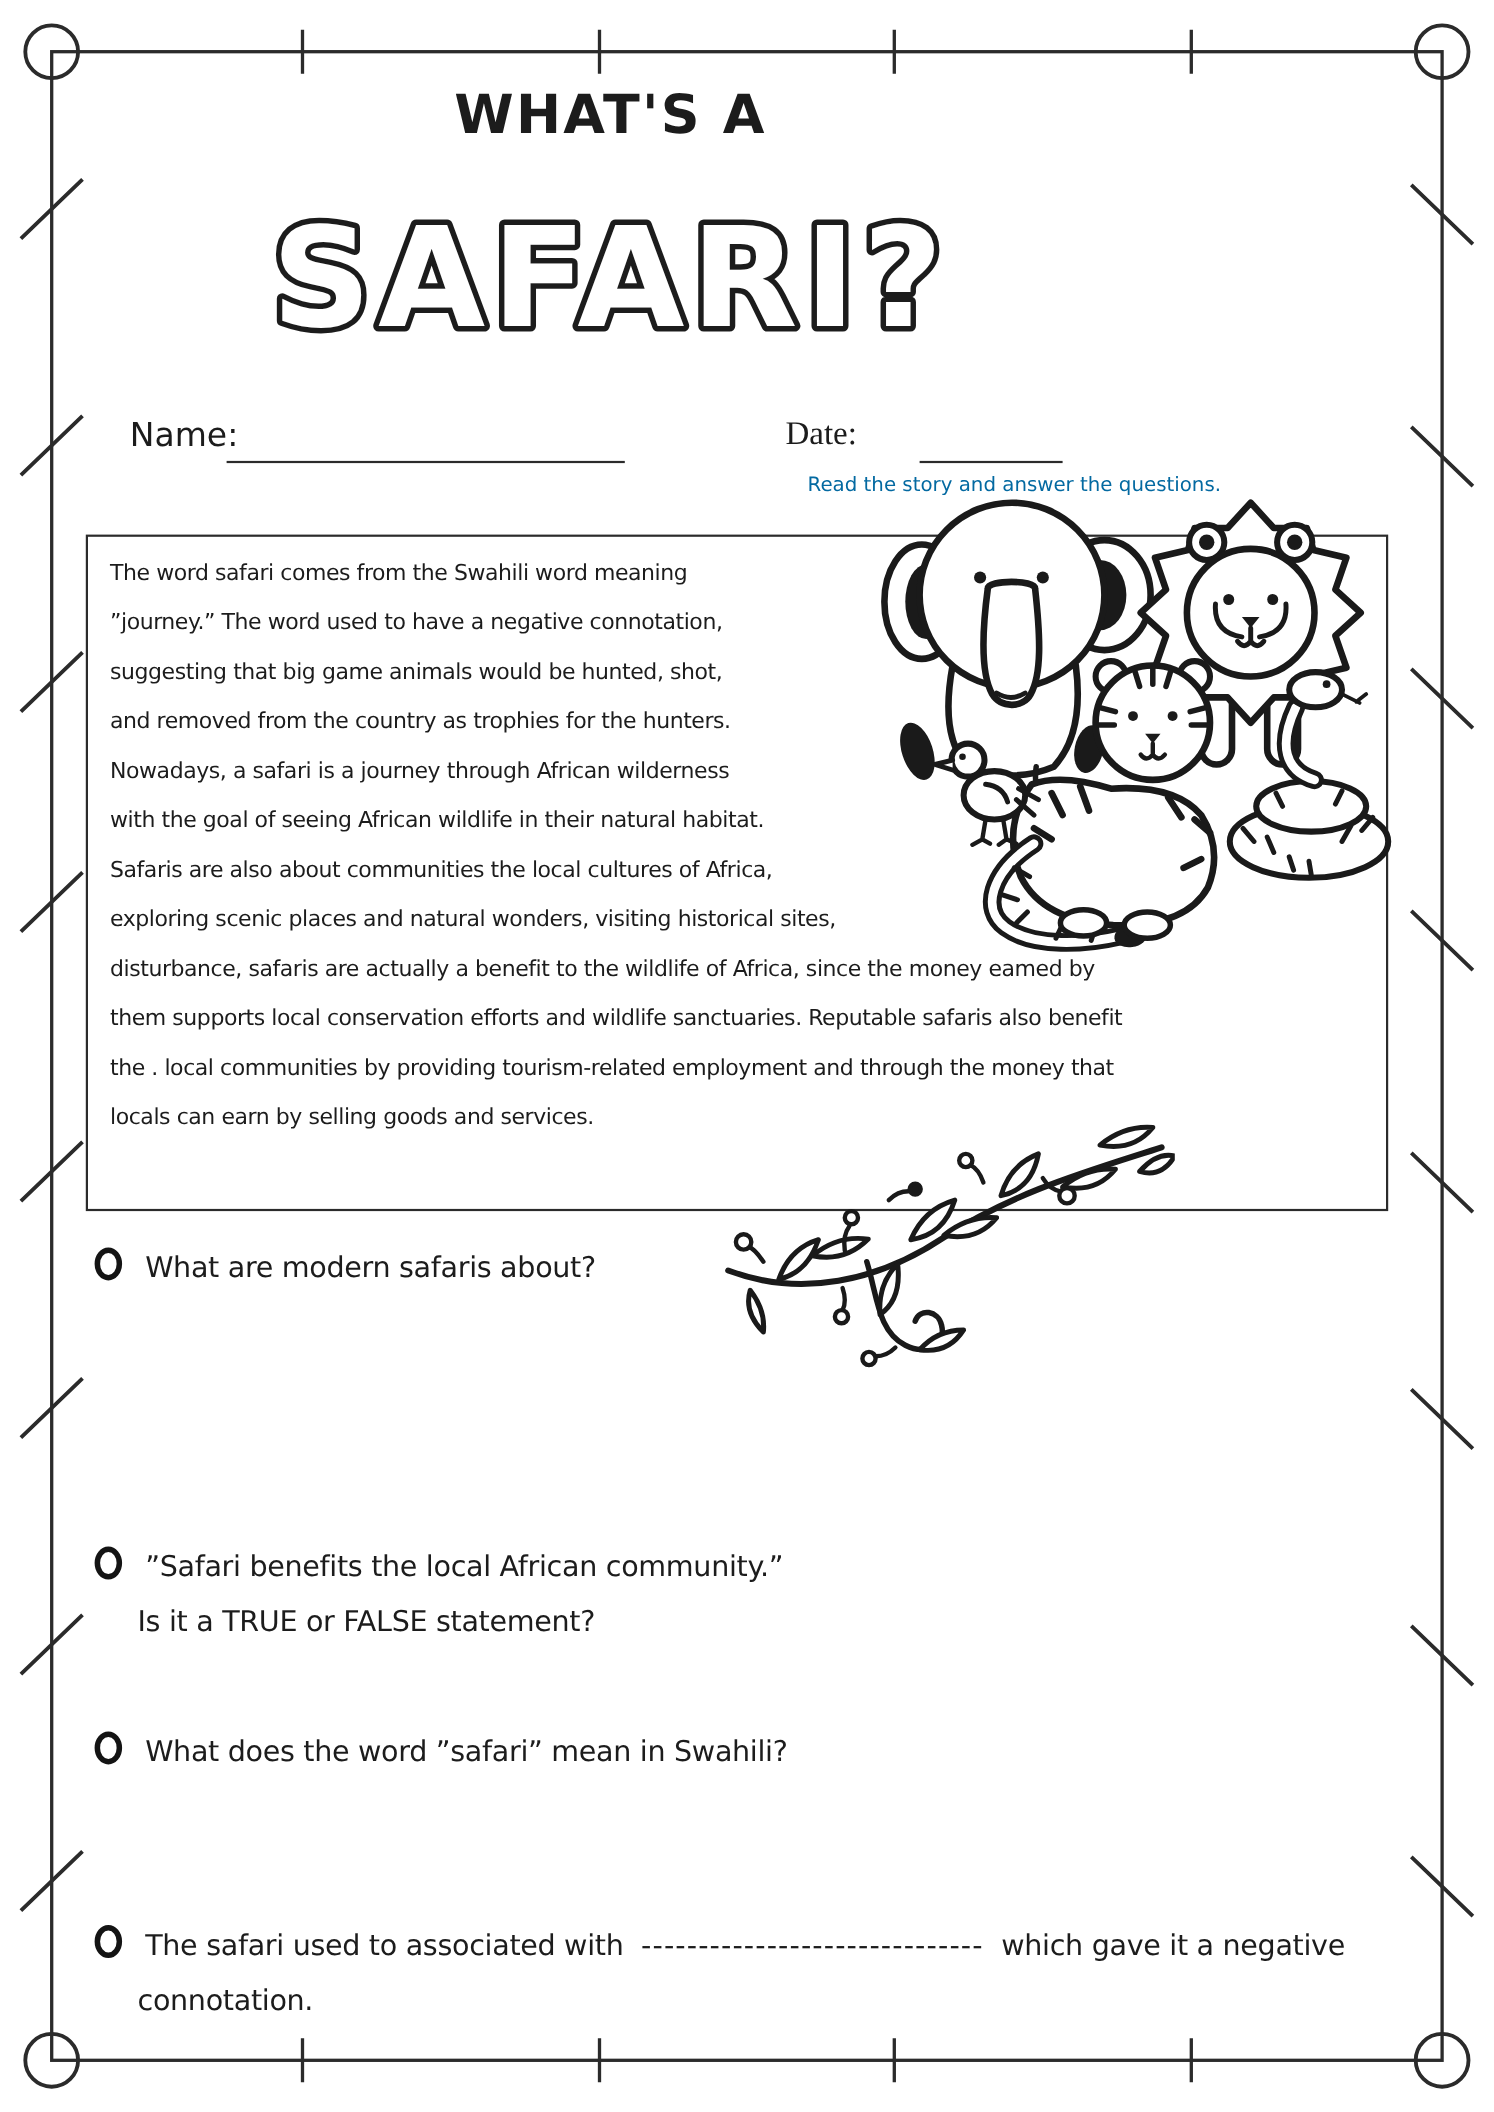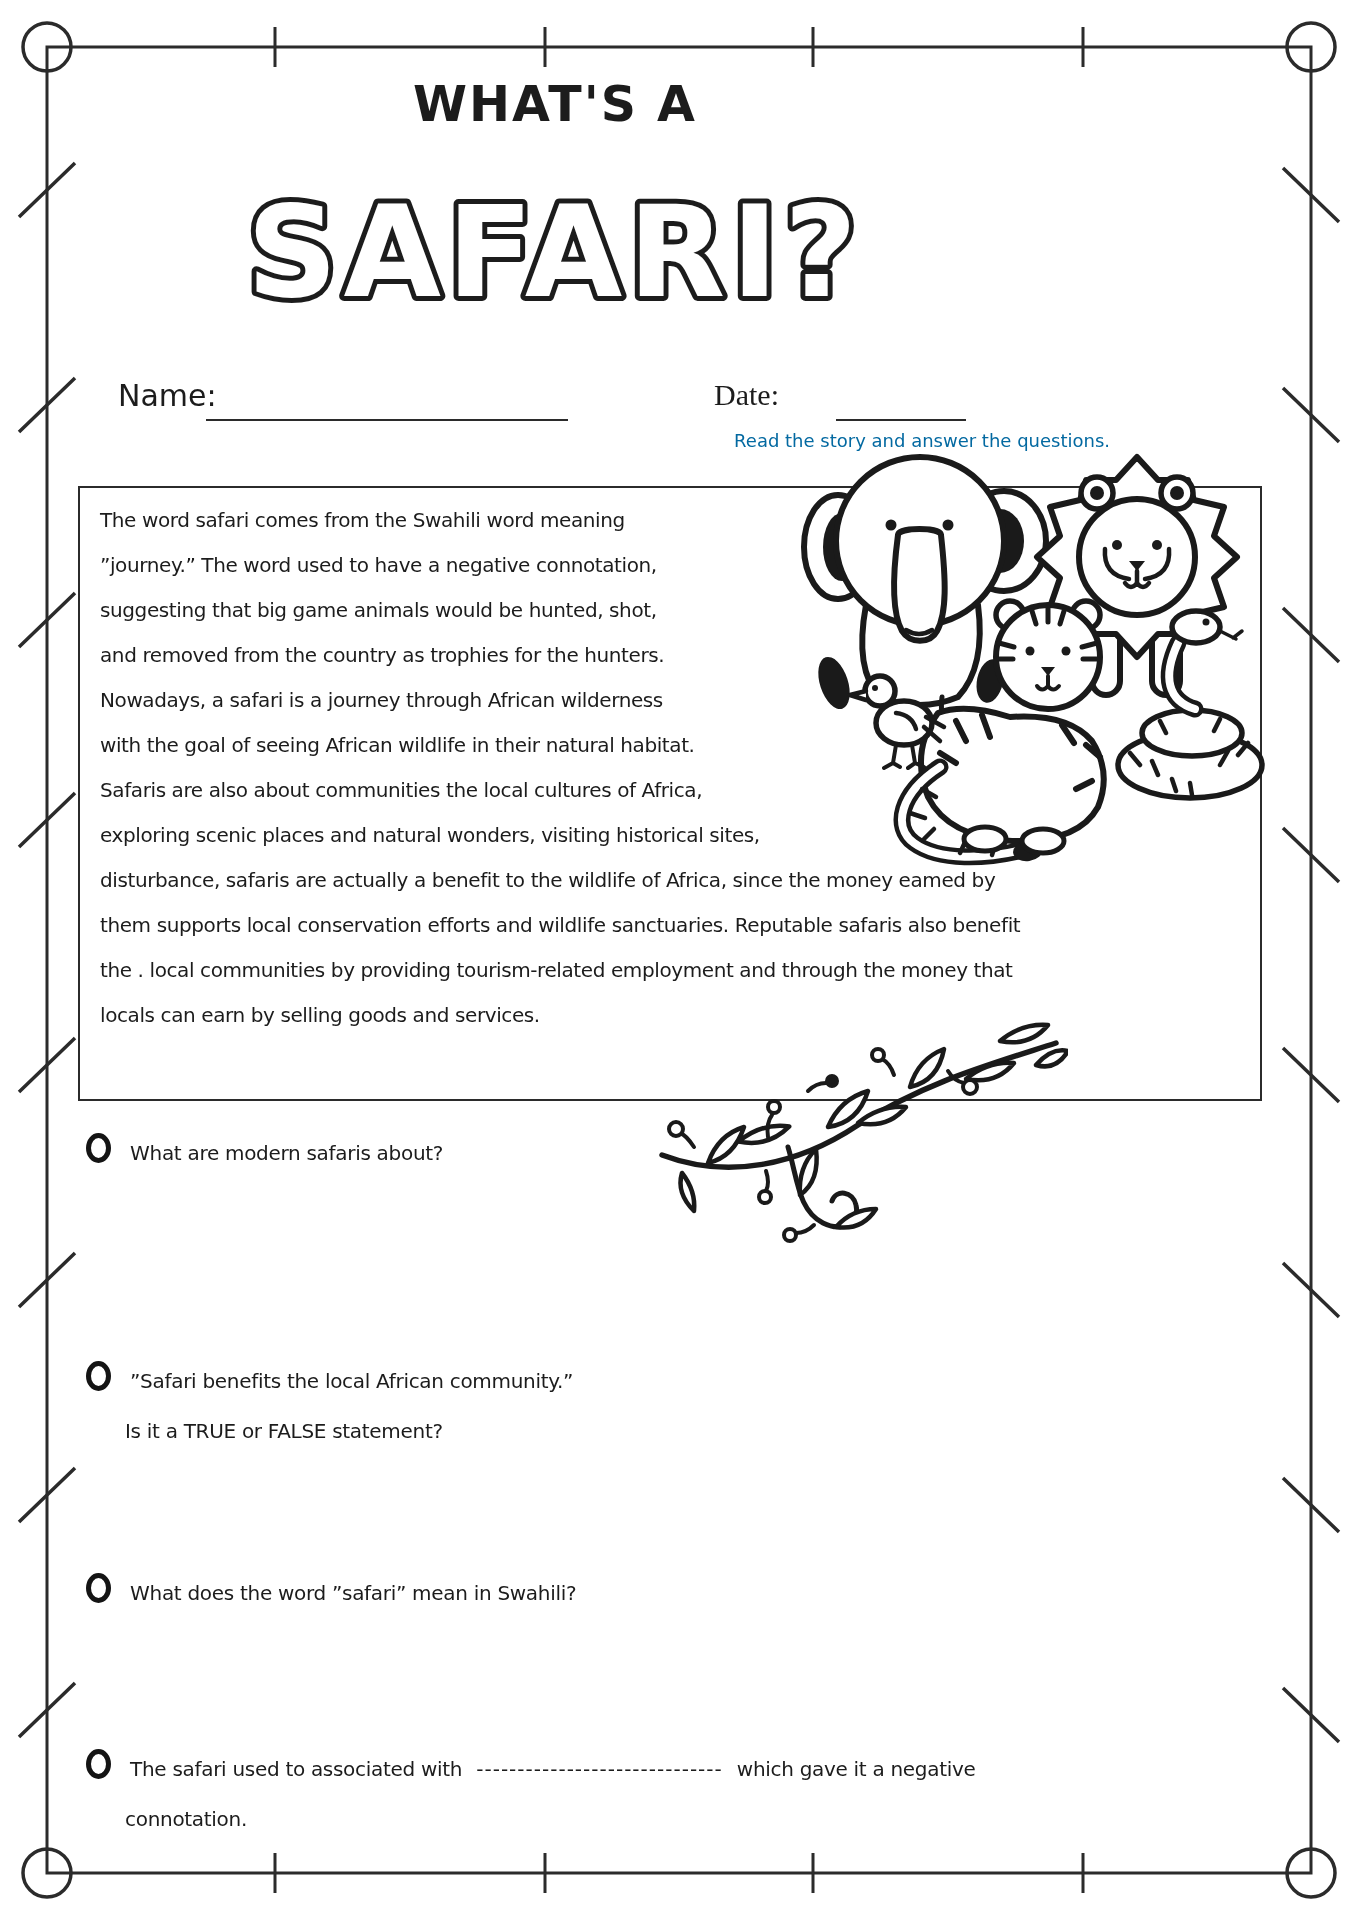"What are modern safaris about?" .question { font-size: 20px -> 26px }
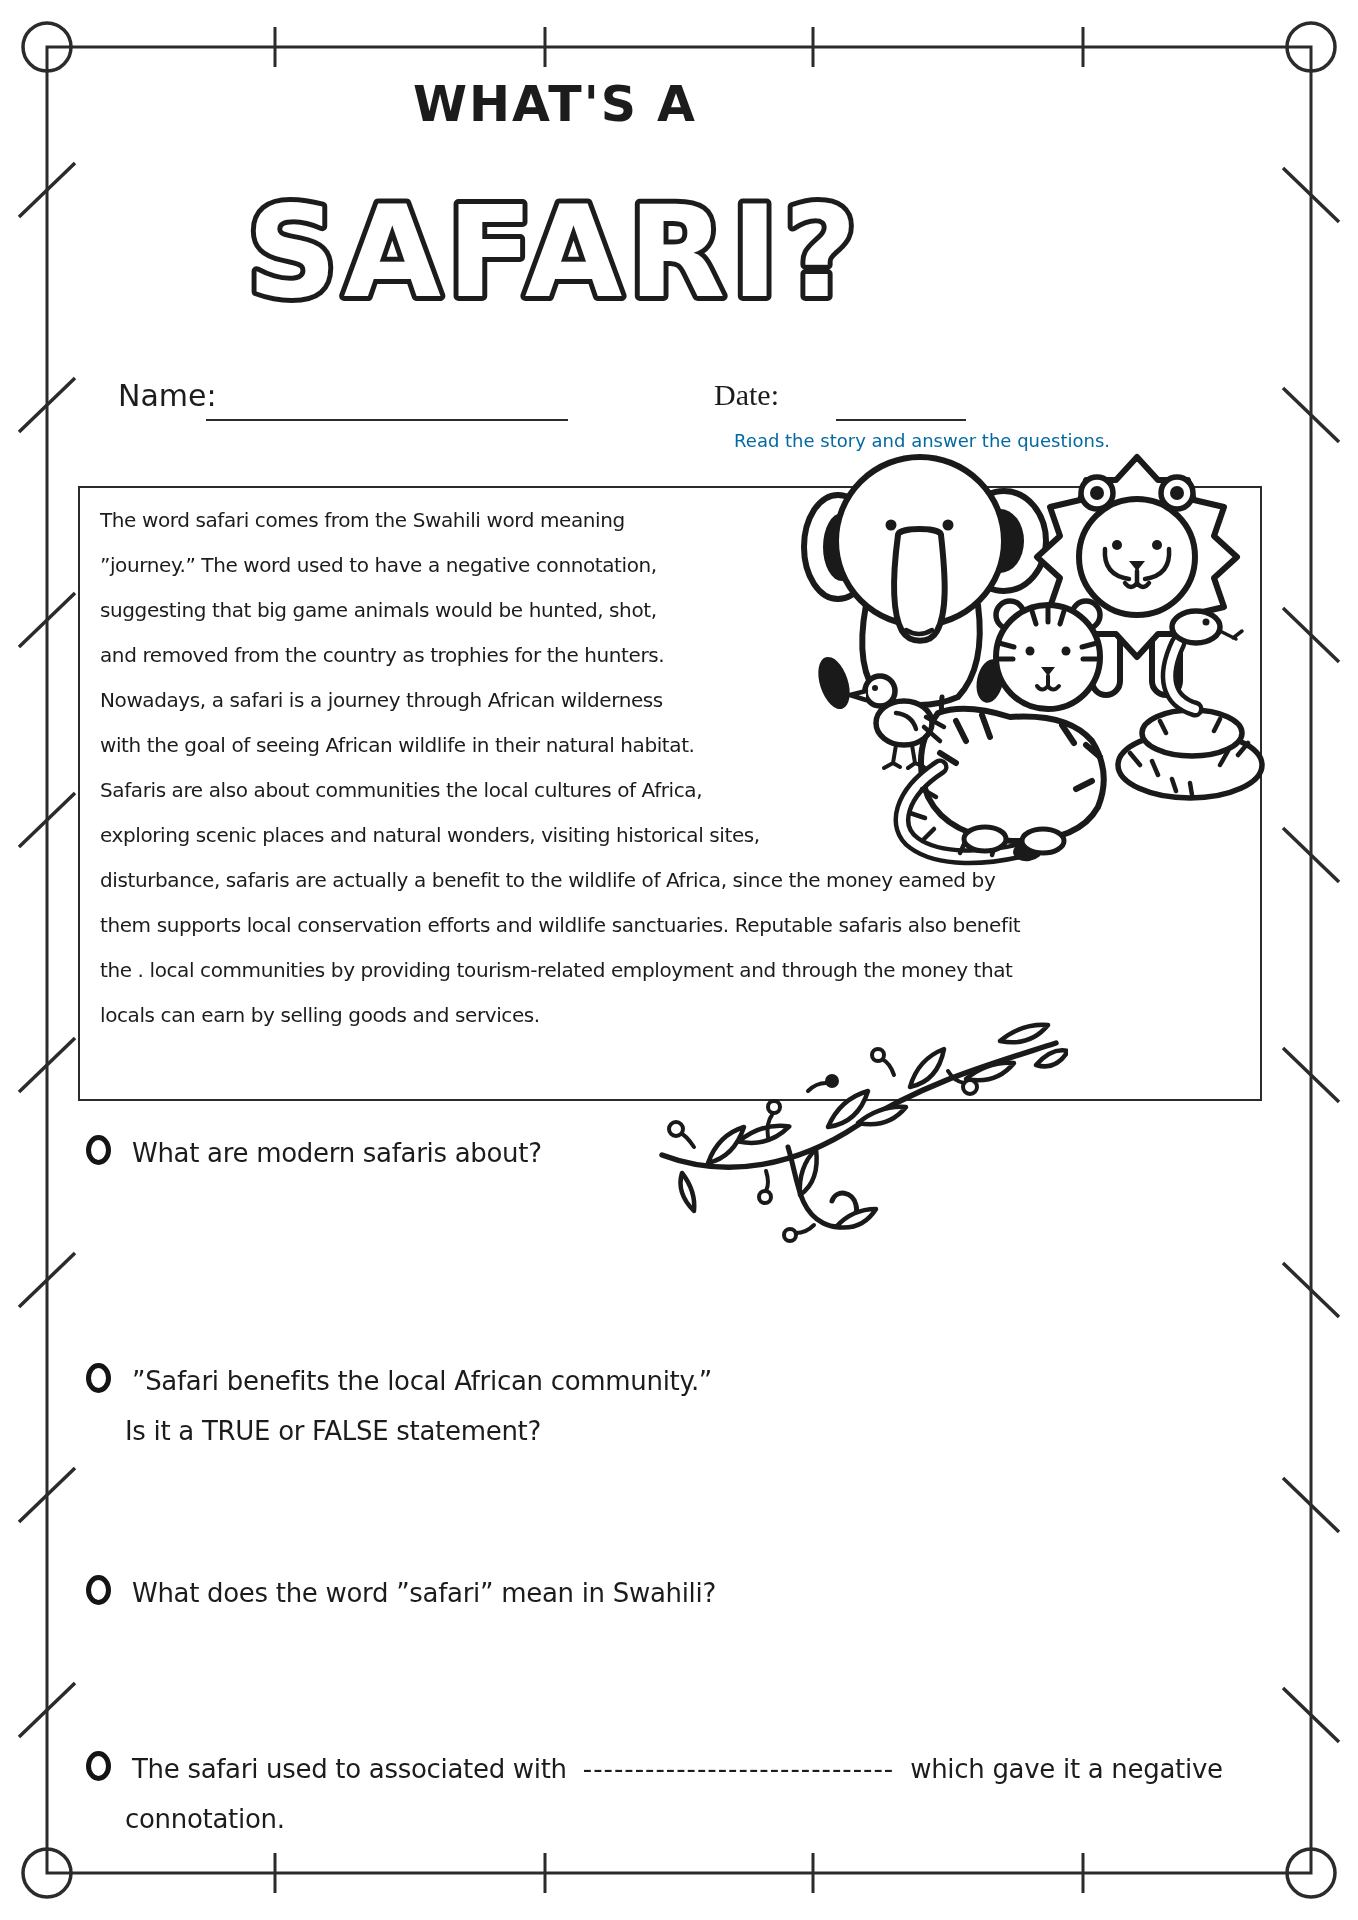"”Safari benefits the local African" div.abs { top: 1356px -> 1400px }
